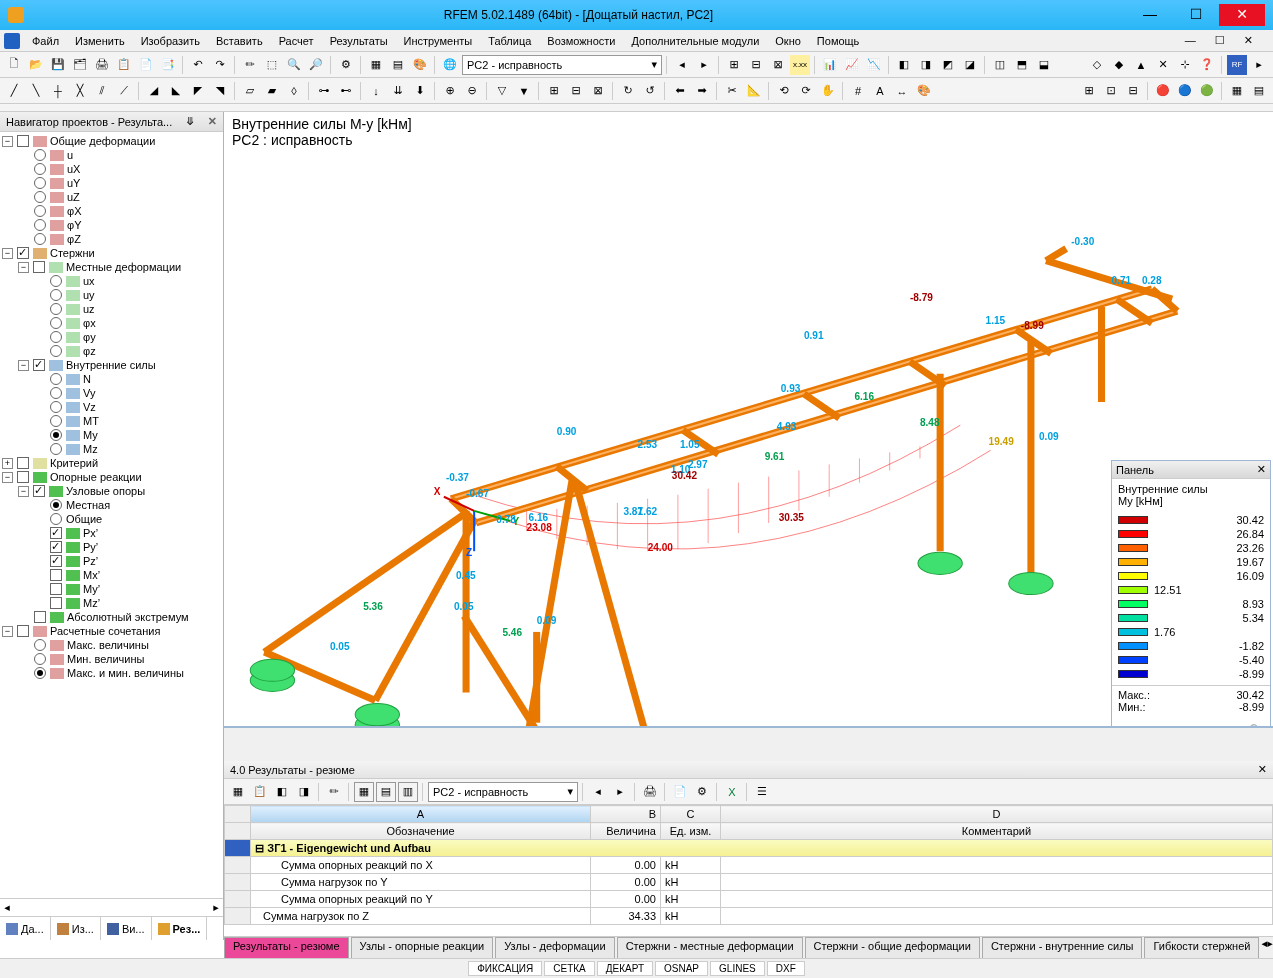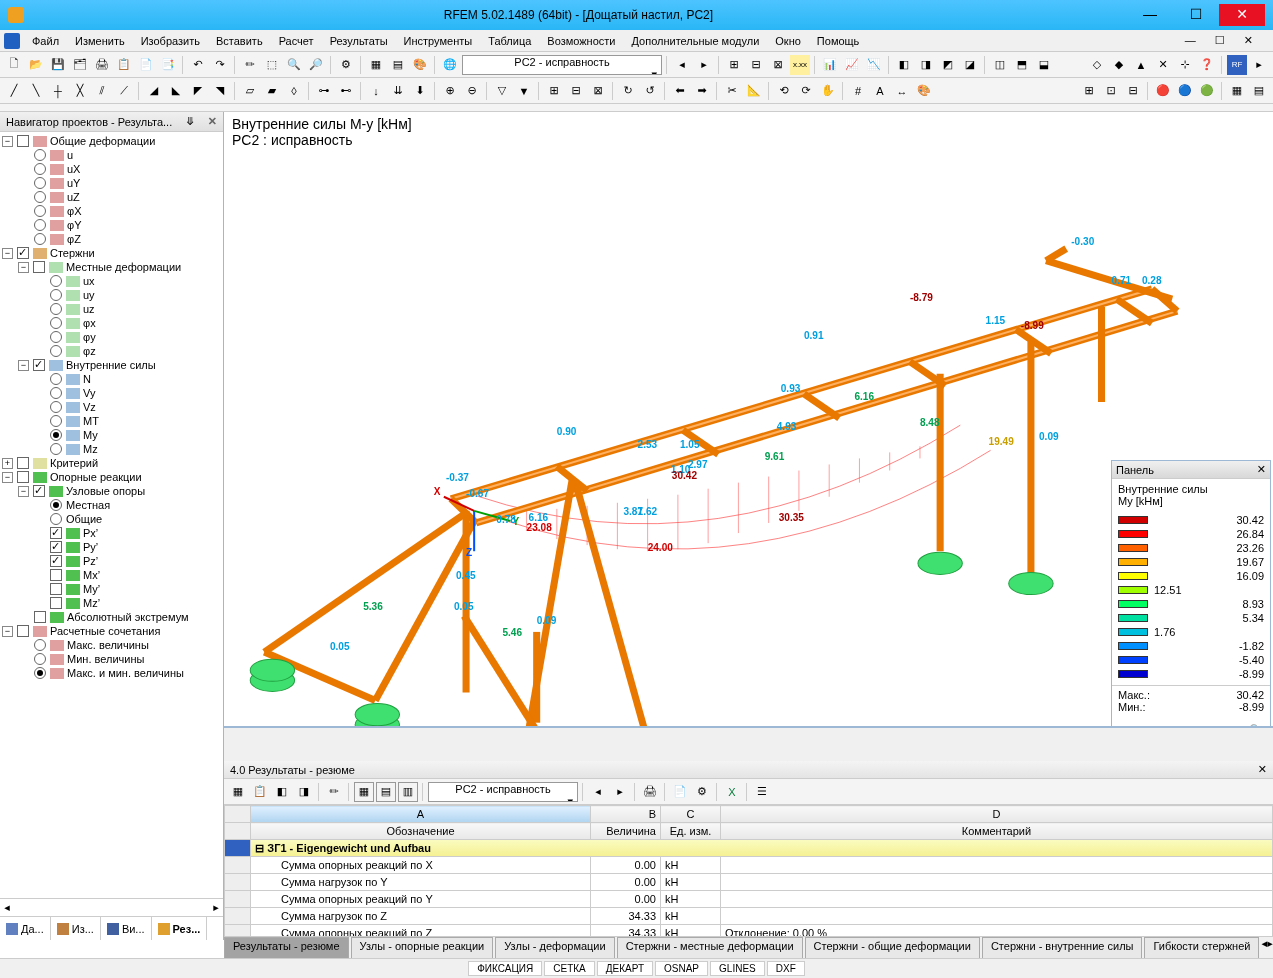"PC2 - исправность" .combo { flex-direction: column -> none }
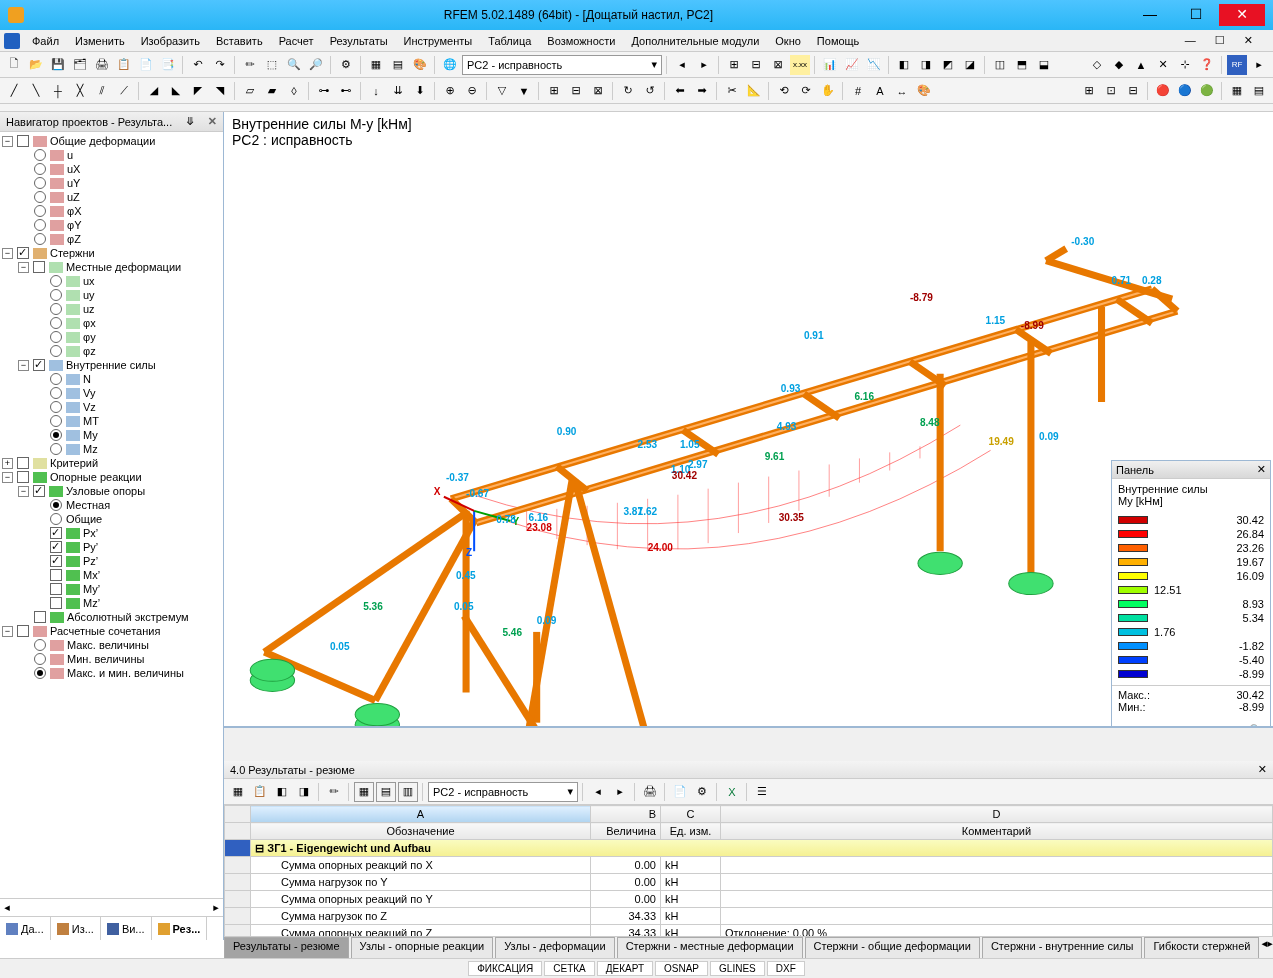"Сумма нагрузок по Z" td.colA { padding-left: 30px -> 12px }
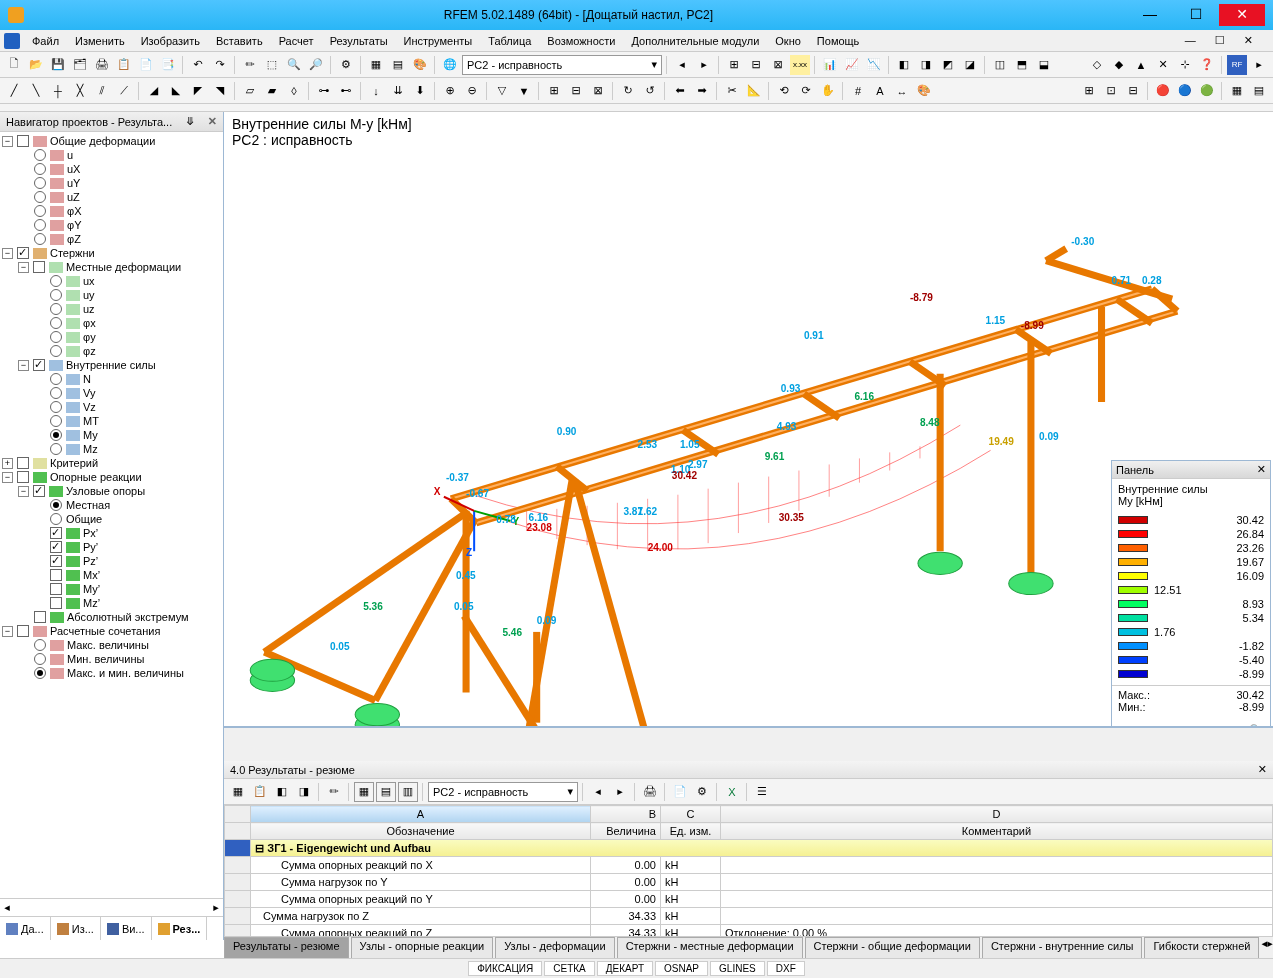"Сумма опорных реакций по Z" tr { html: <tr> <td></td> <td>Сумма опорных реакций по Z</td> <td>34.33</td> <td>kН</td> <td>Отклонение: 0.00 %</td> </tr> -> none }
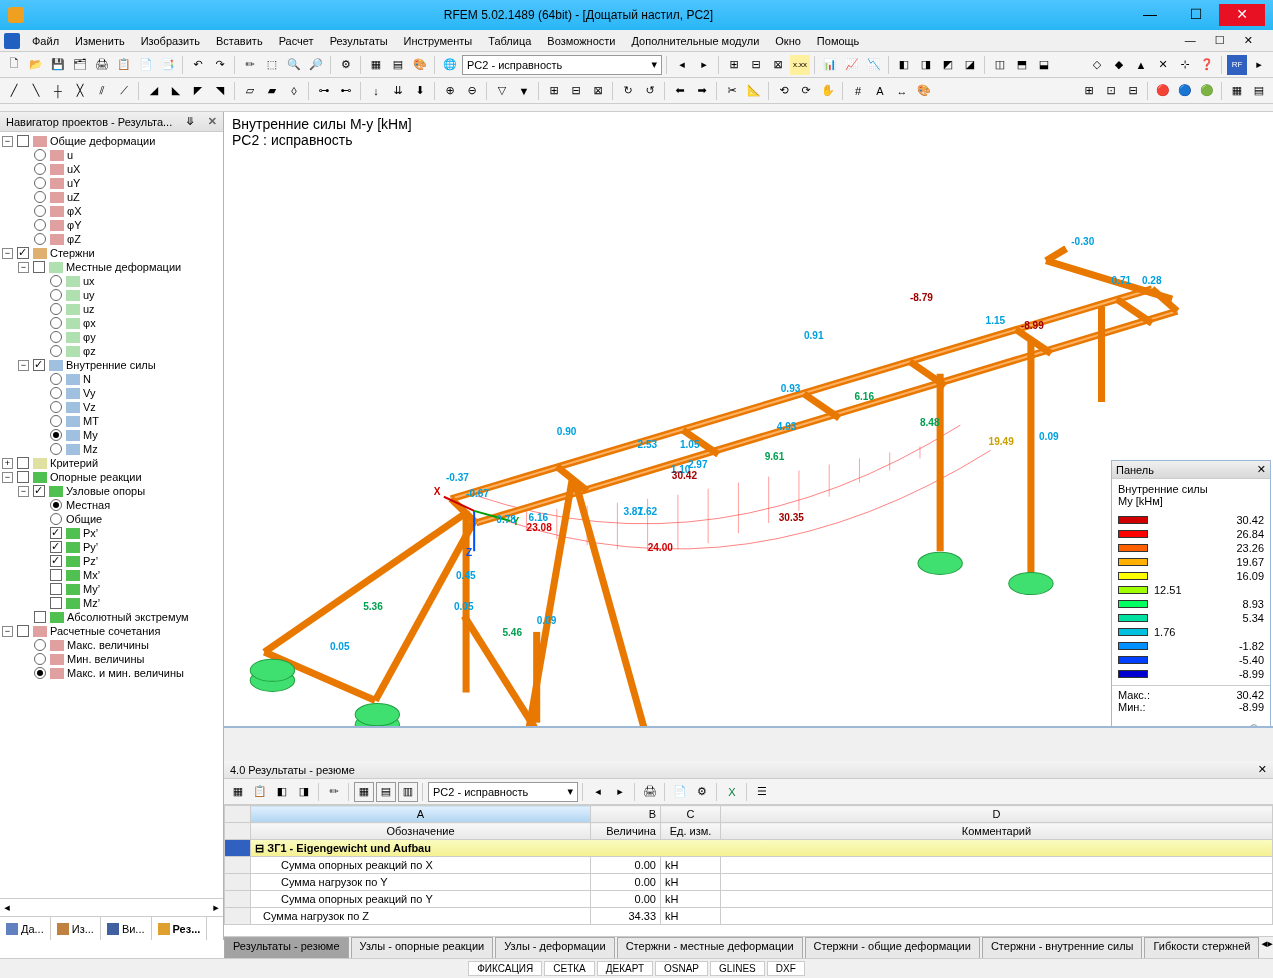"Результаты - резюме" .rtab.active { background: #a3a3a3 -> #ec4899 }
